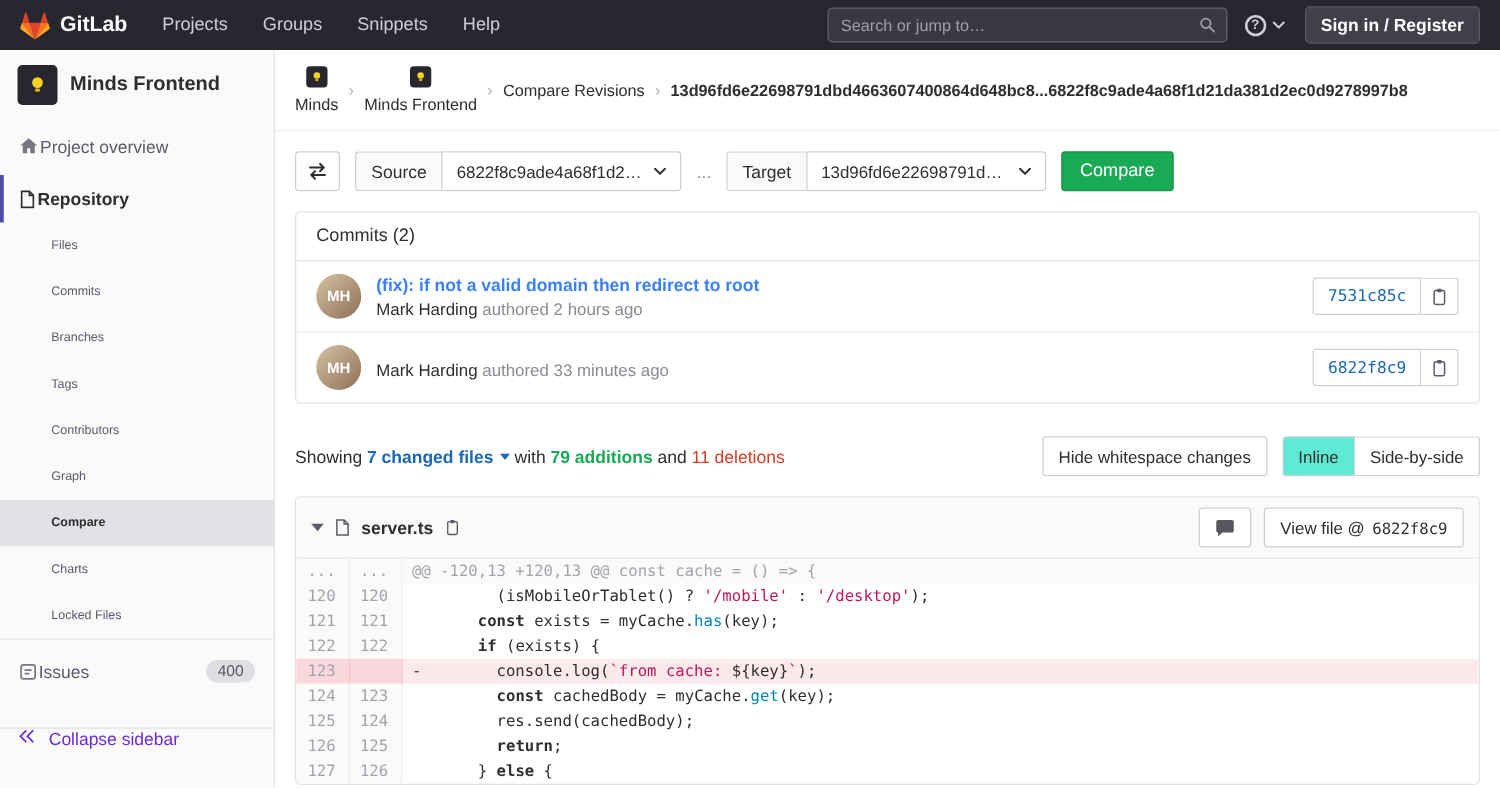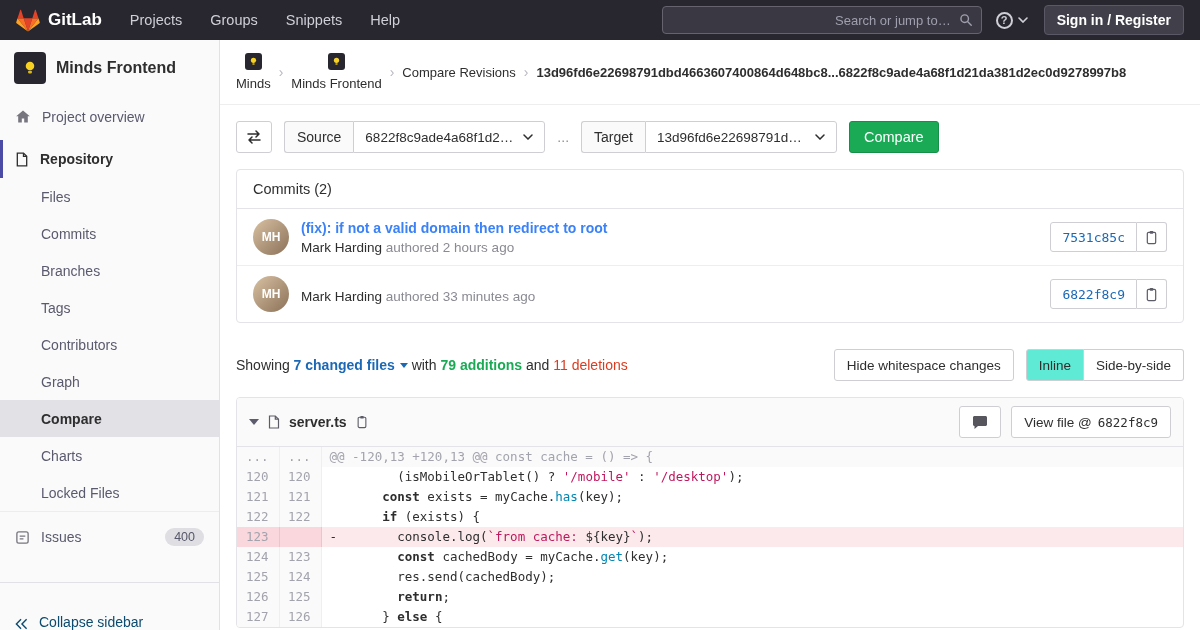"Search or jump to…" .search-box input { text-align: right -> none }
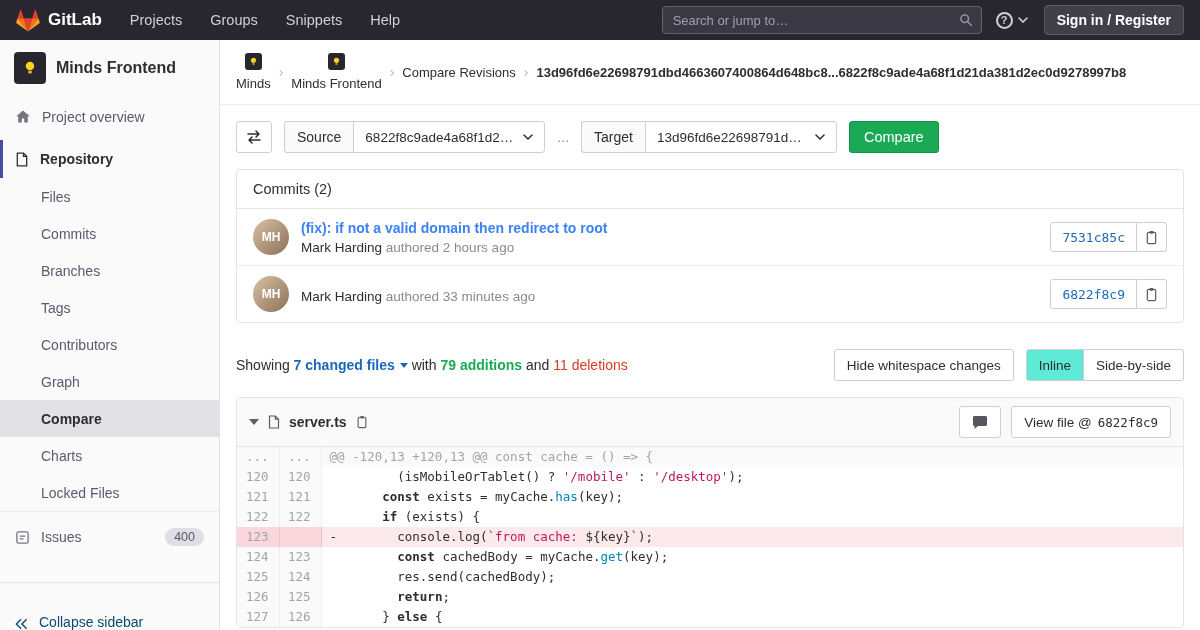"Project overview" .side-item { gap: 11px -> 1px }
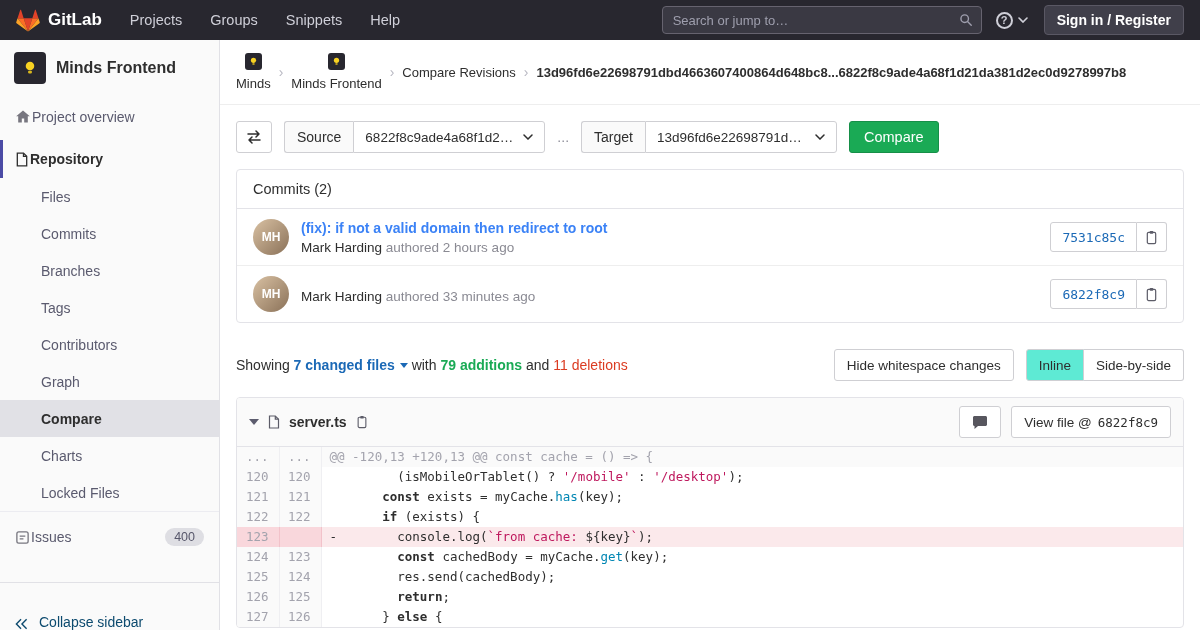"Files" .sub-item { font-size: 14px -> 10px }
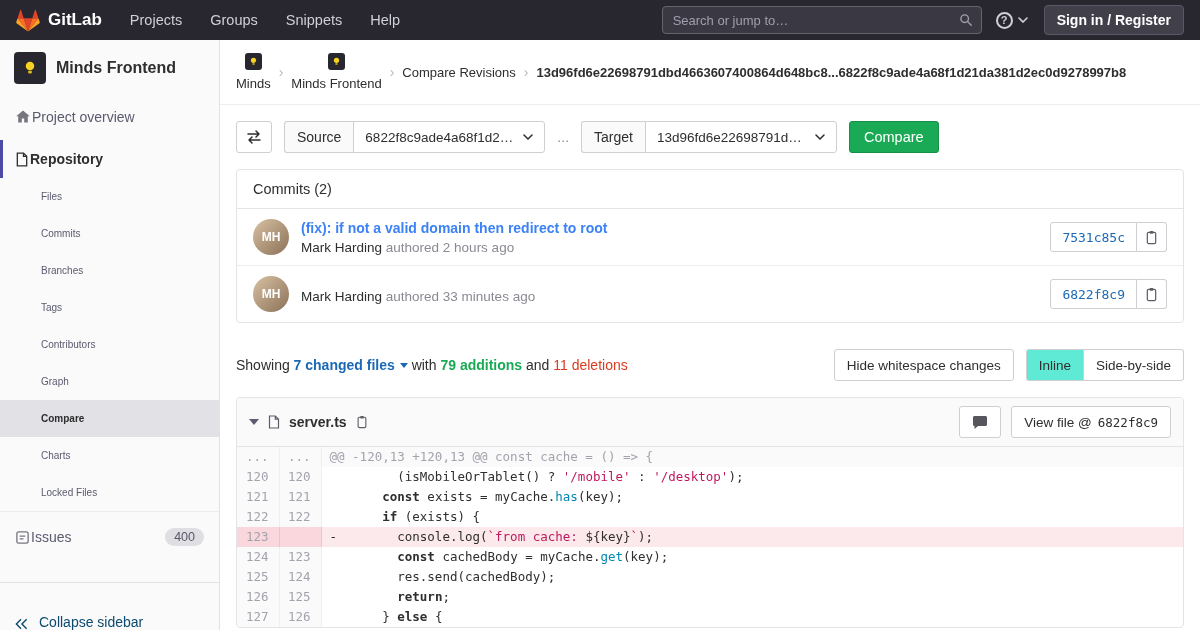"Collapse sidebar" .collapse-row { align-items: flex-end -> flex-start; color: #0c4a6e -> #6d28d9 }
